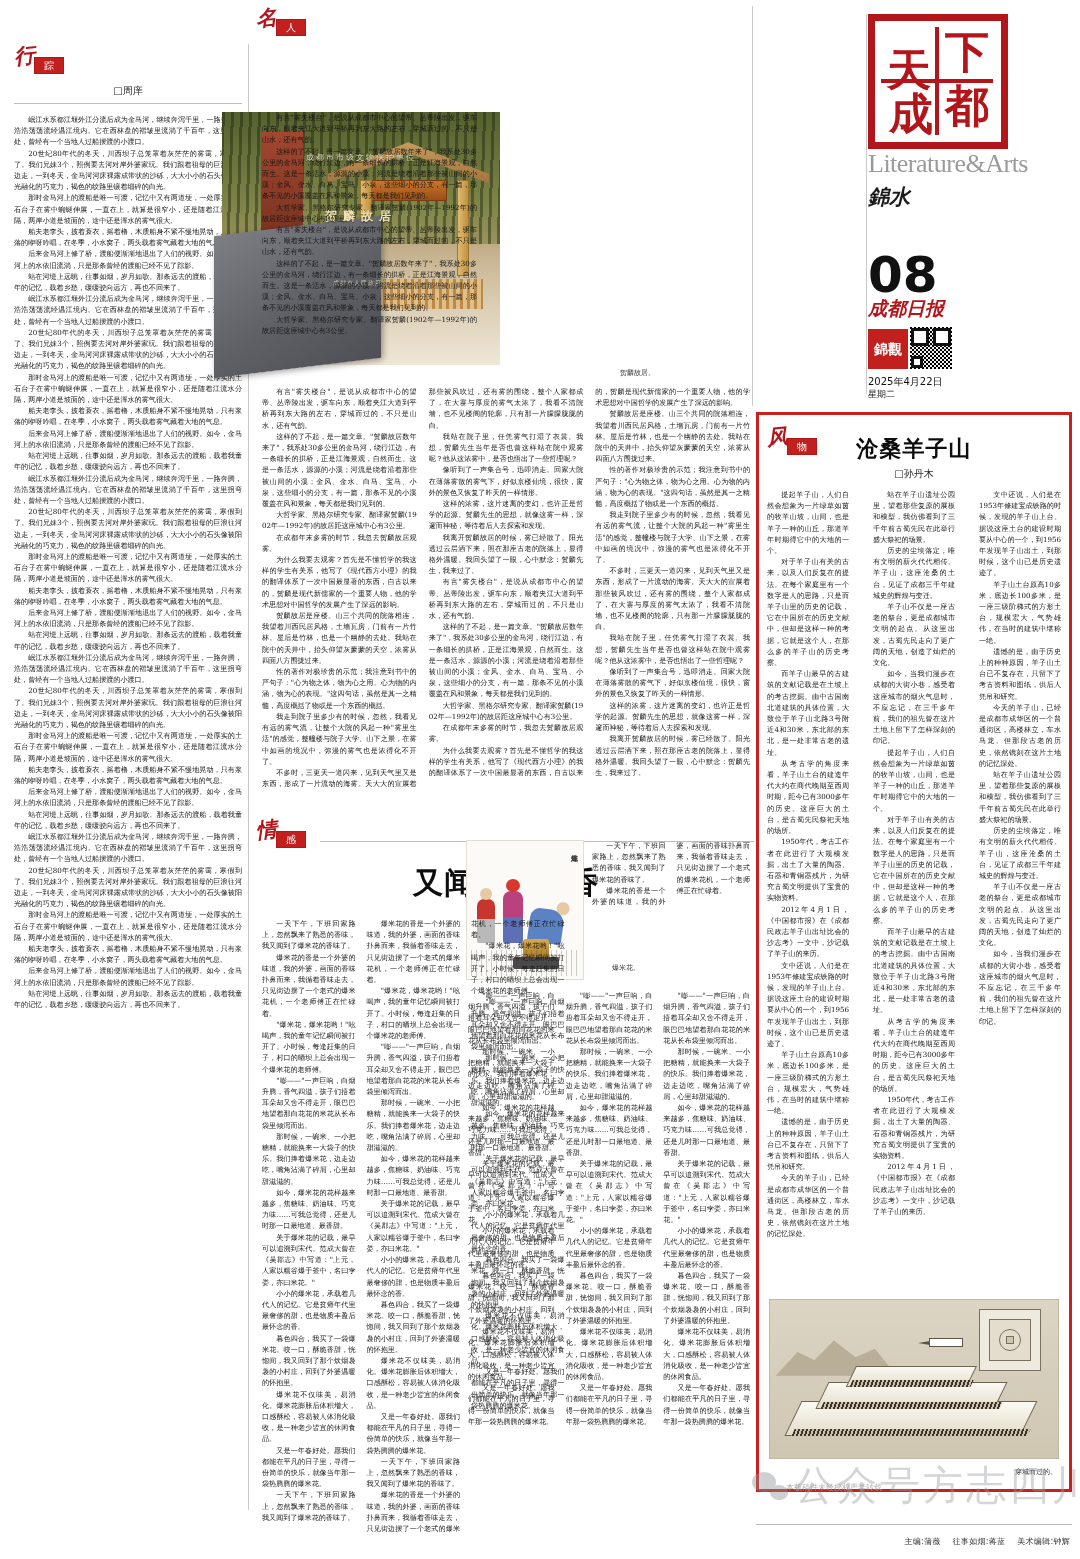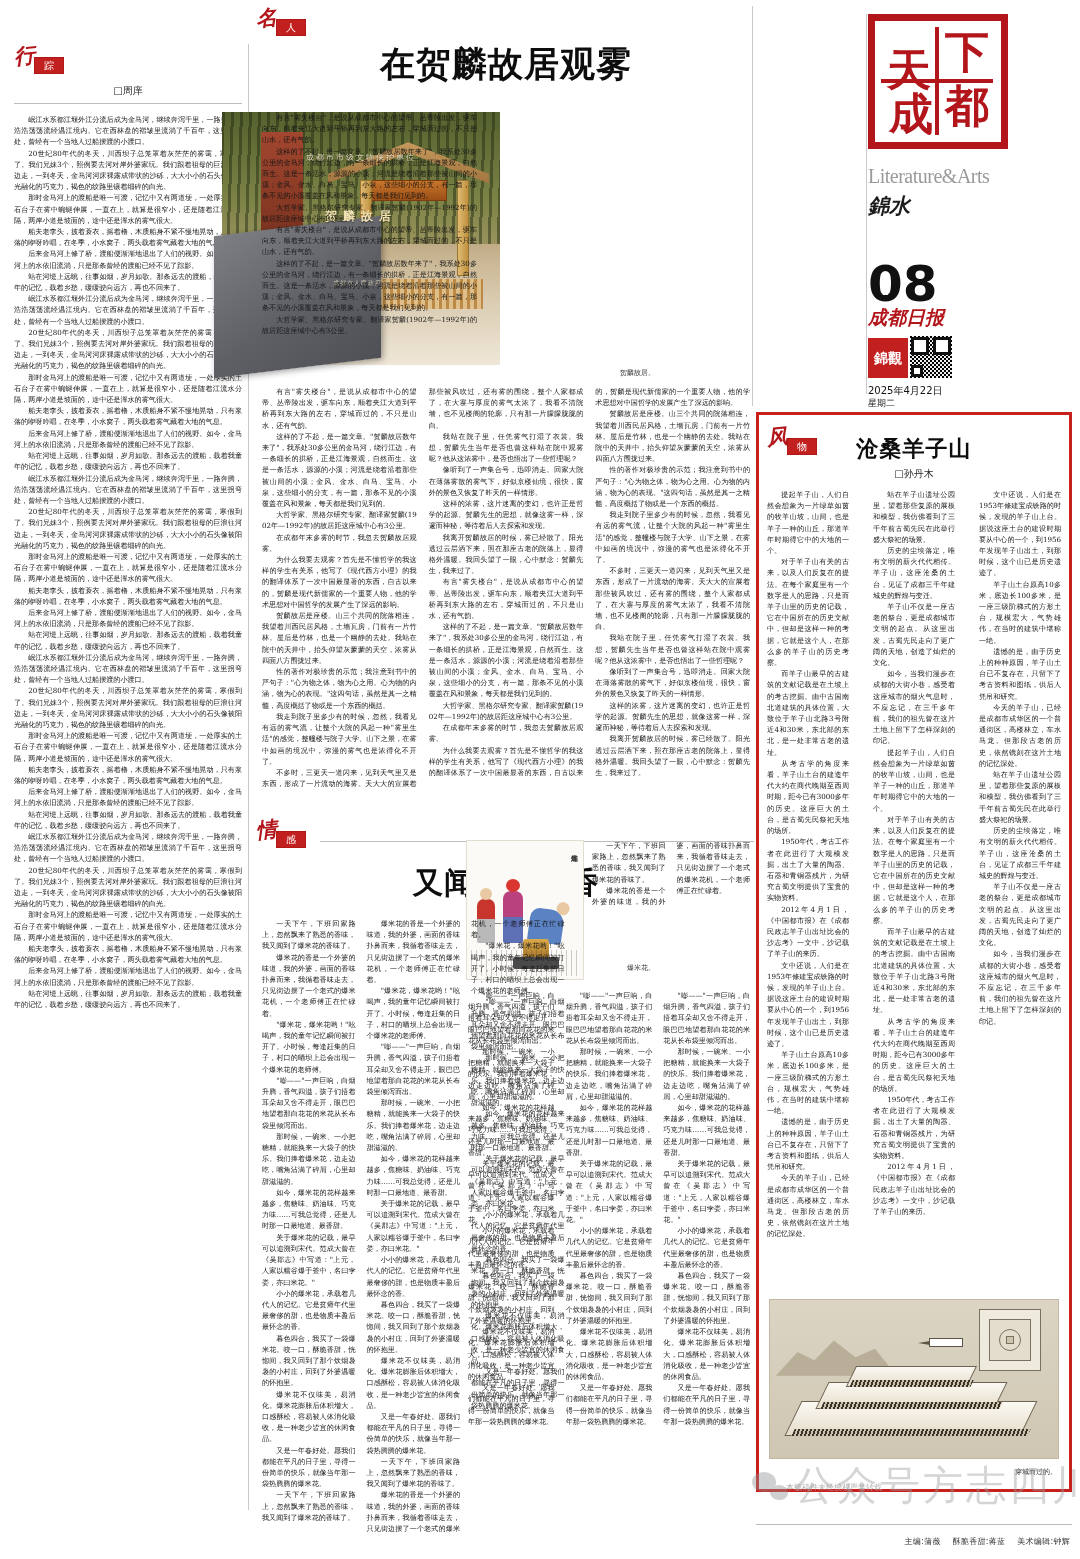"在贺麟故居观雾" div.headline { html: <div>在贺麟故居观雾</div> -> none }
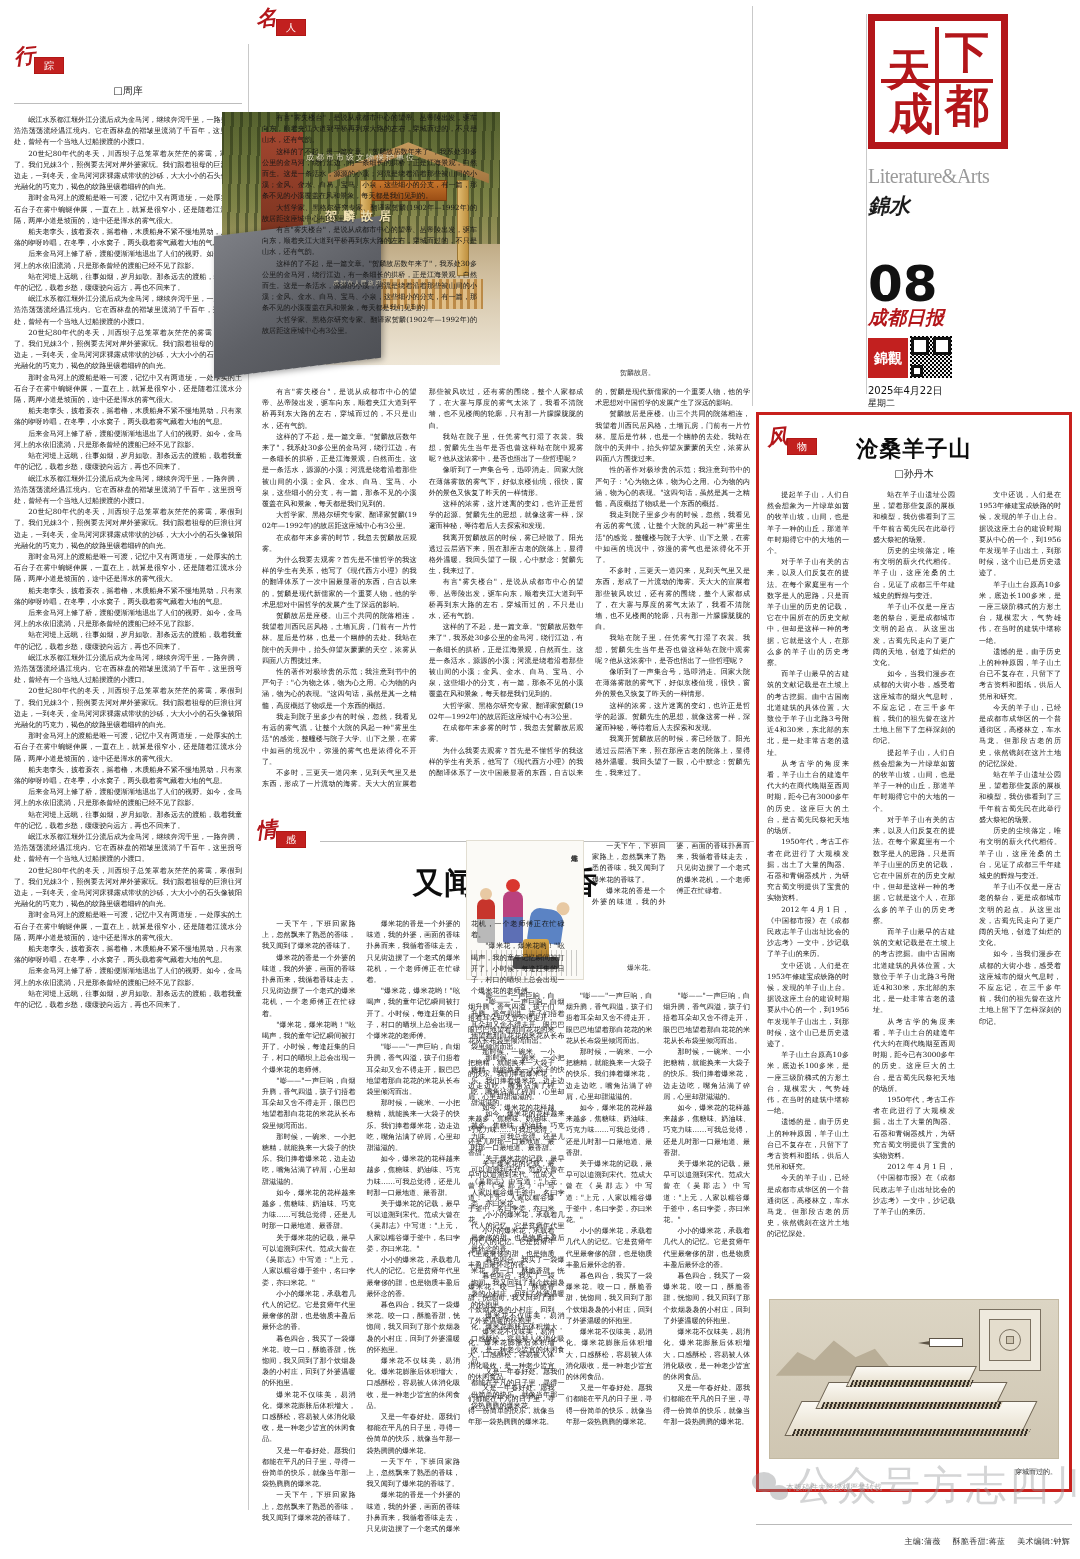"Literature&Arts" .lit-arts { font-size: 20px -> 26px; margin-top: 16px -> 0 }
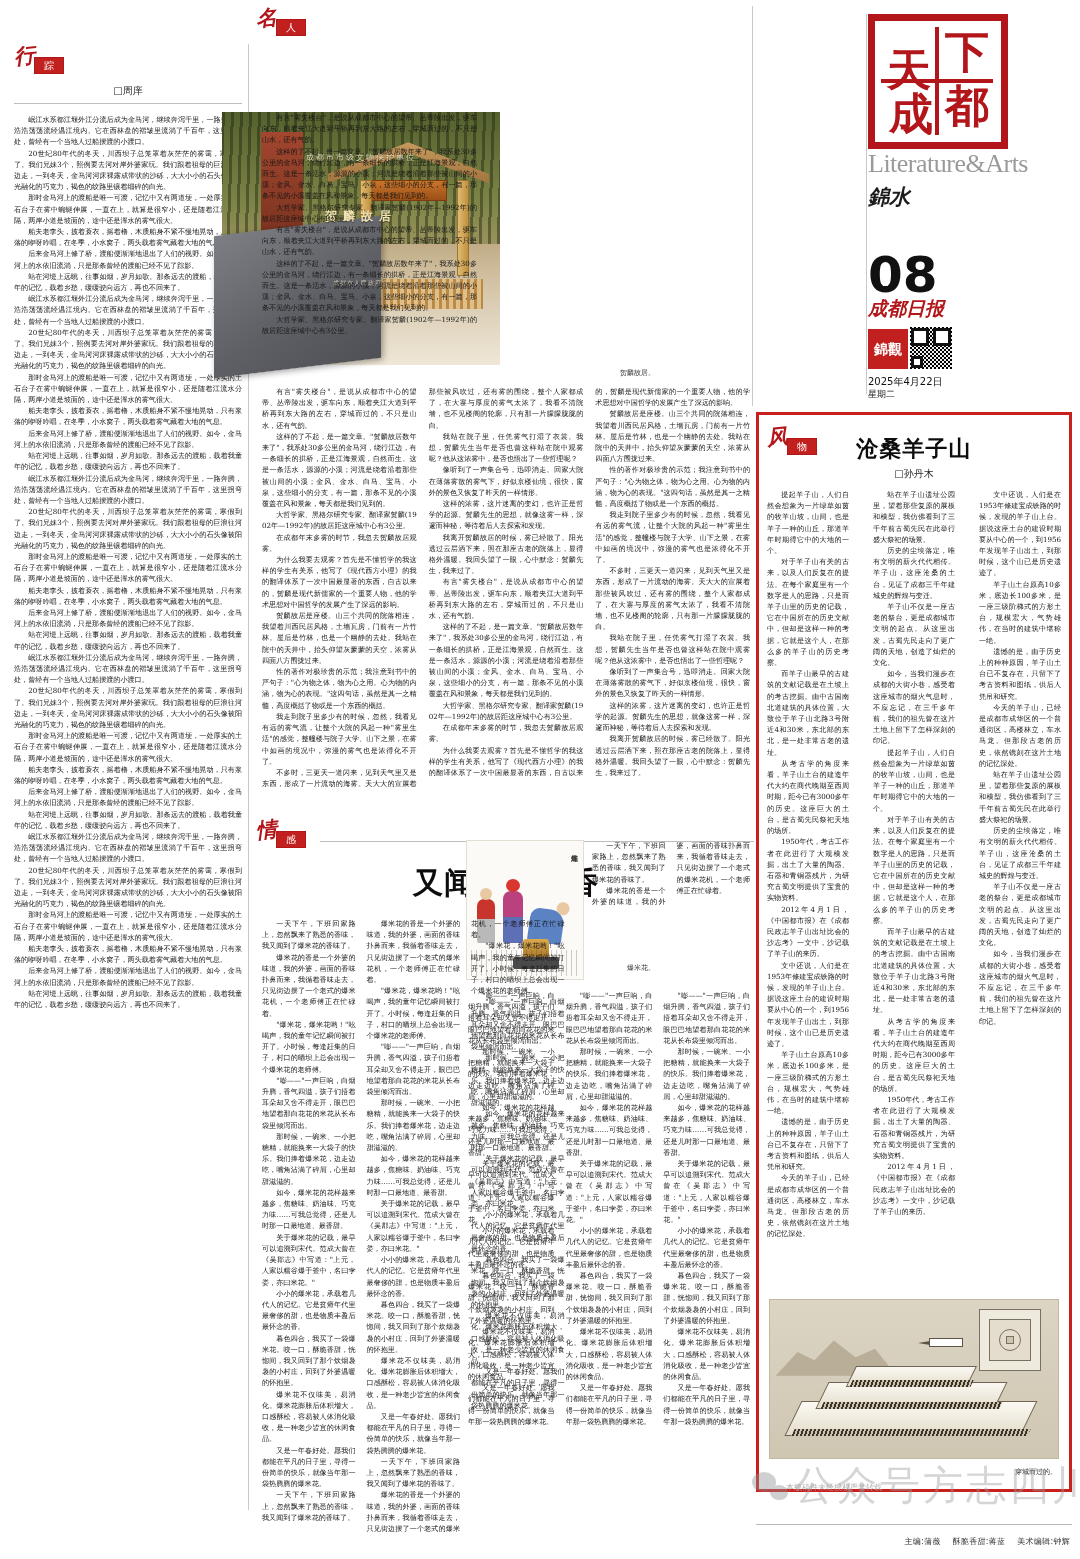"爆米花。" div.art-cap { left: 627px -> 612px }
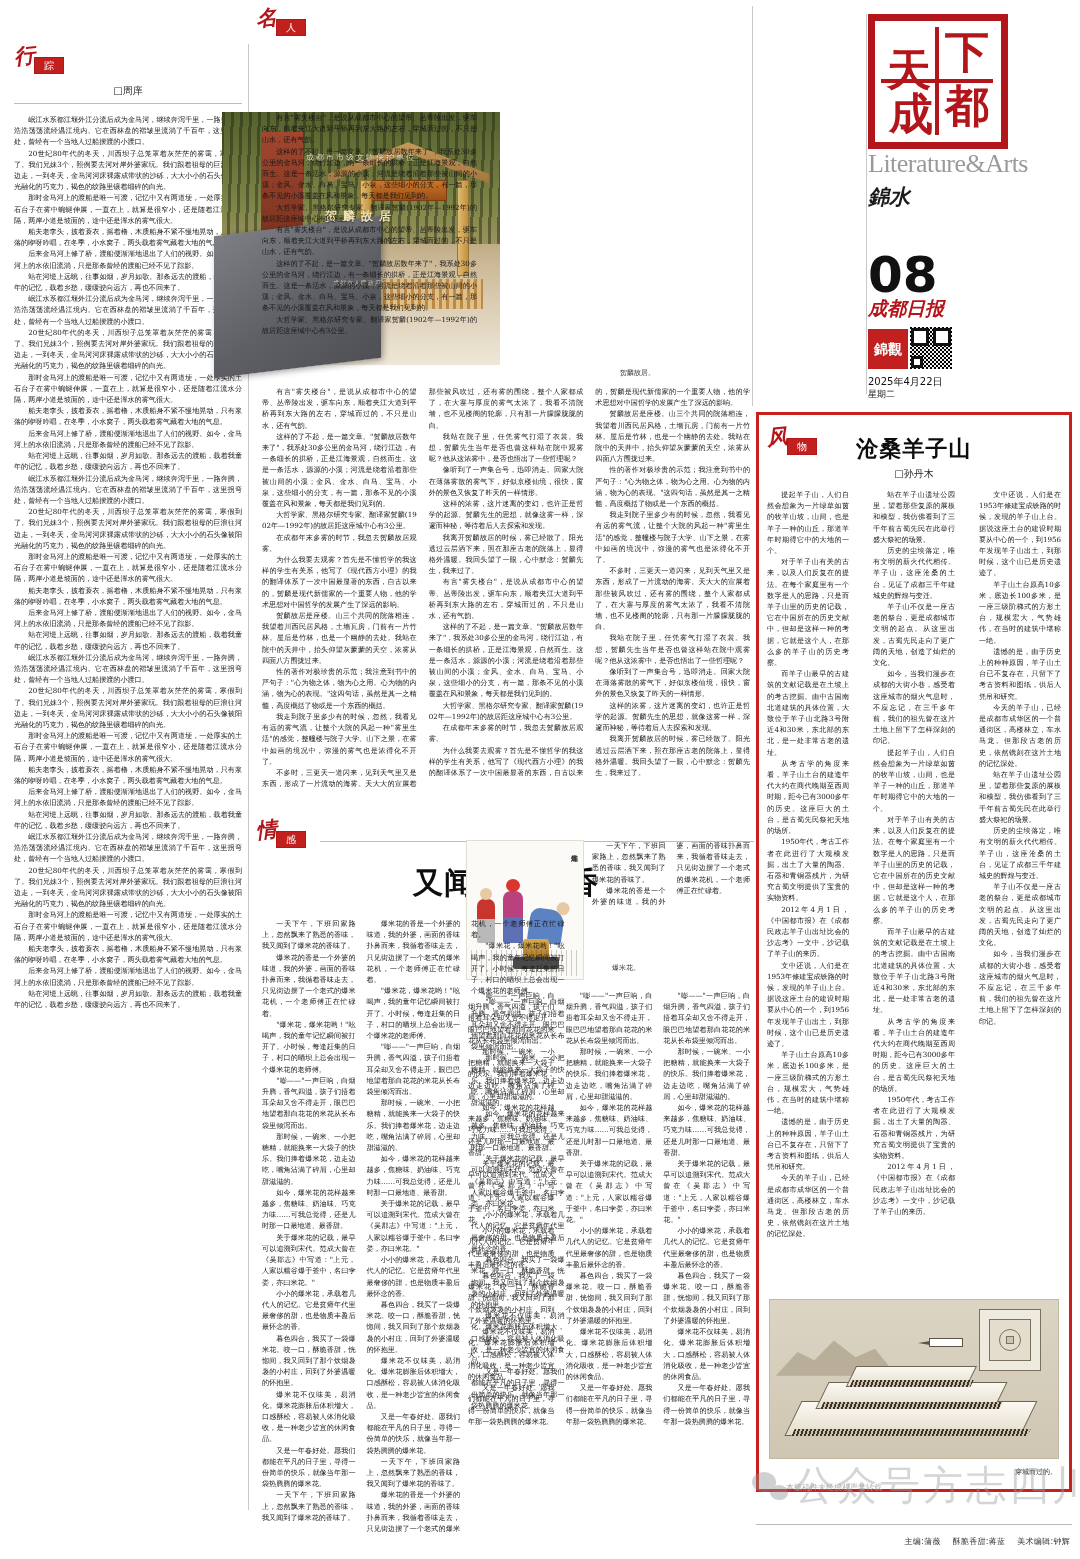"酥脆香甜:蒋蓝" span { text: 酥脆香甜 -> 往事如烟 }
